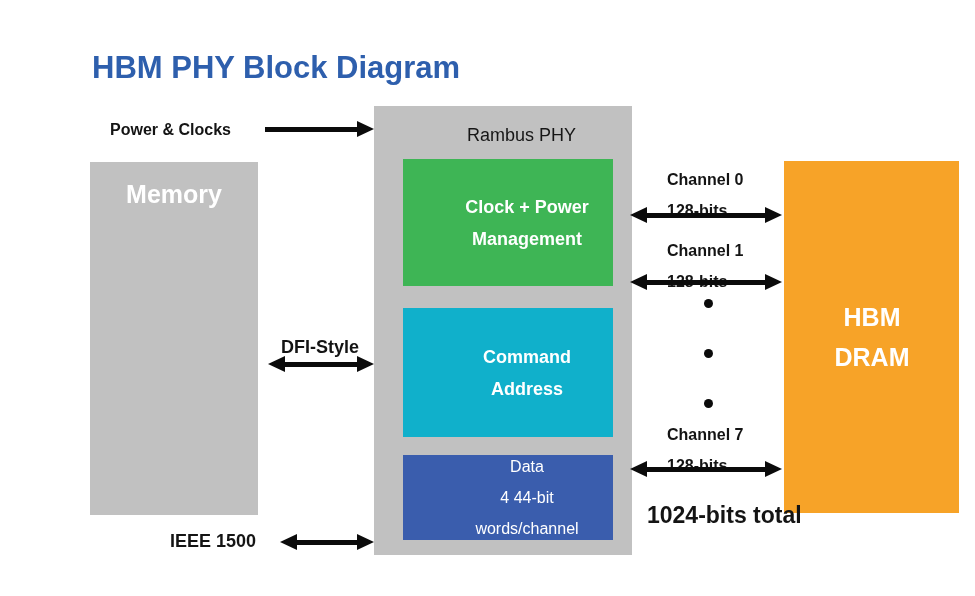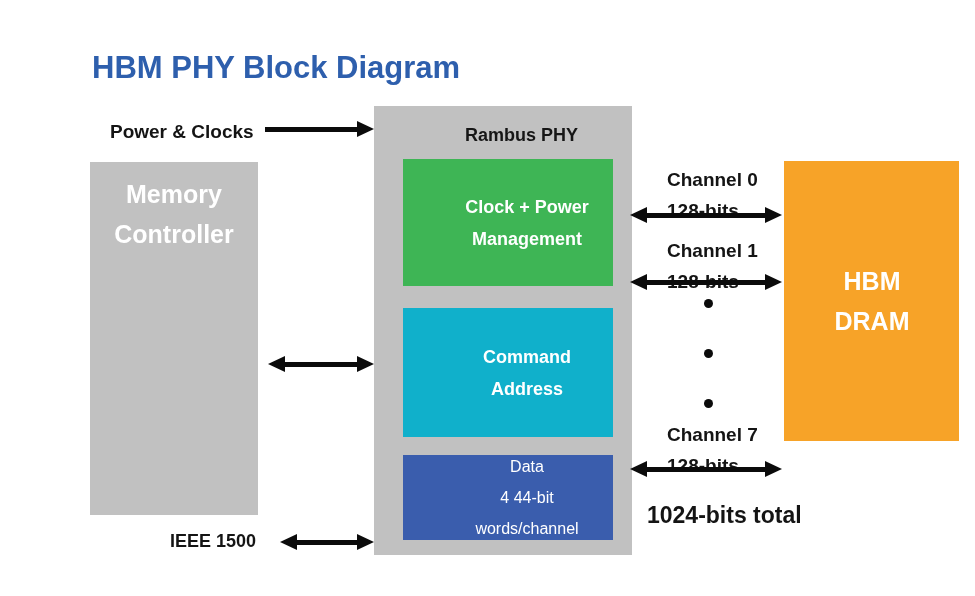"Power & Clocks" .lbl { font-size: 19px -> 16px }
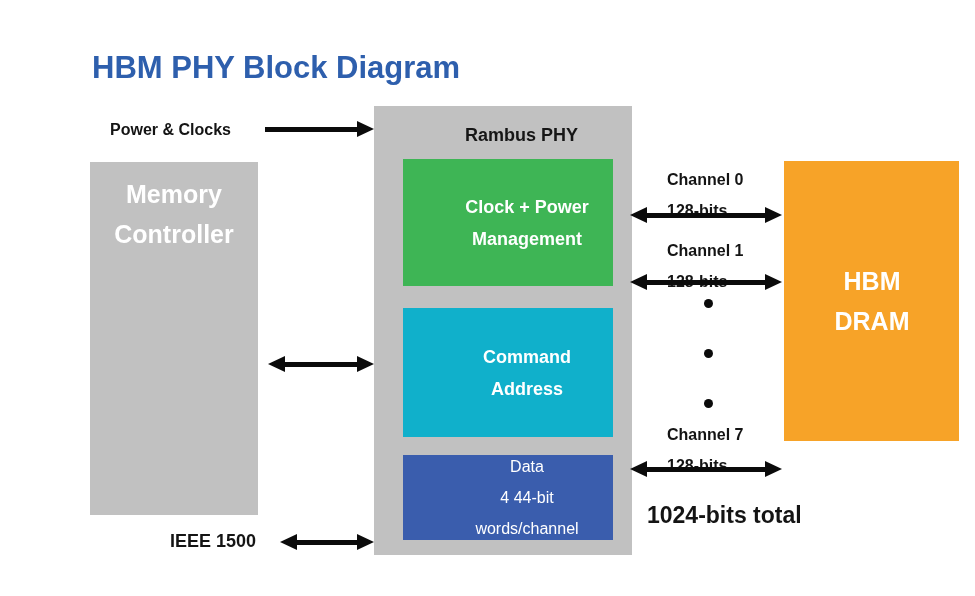"Rambus PHY" .phy-title { font-weight: bold -> normal }
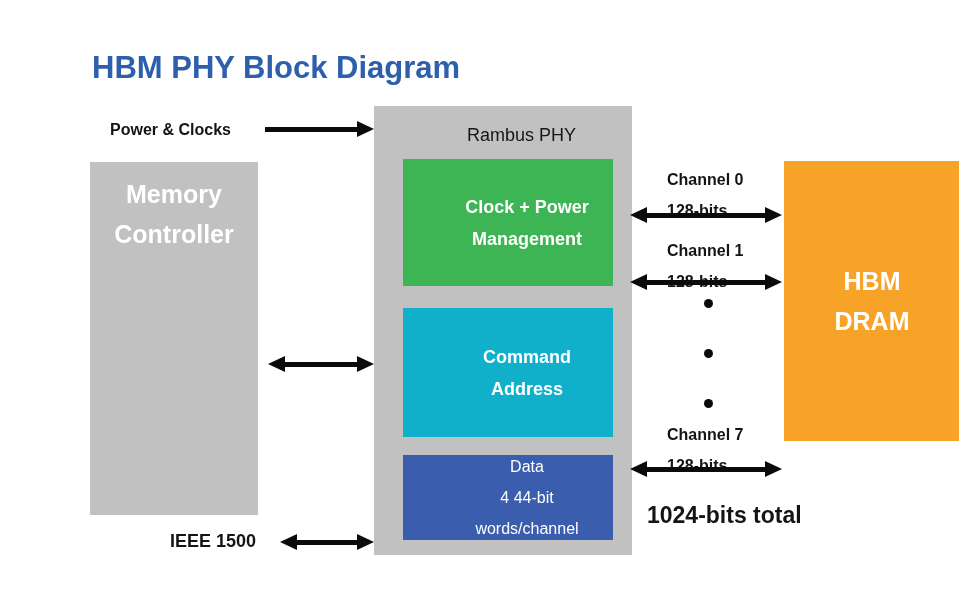"Controller" div { html: <div>Controller</div> -> none }
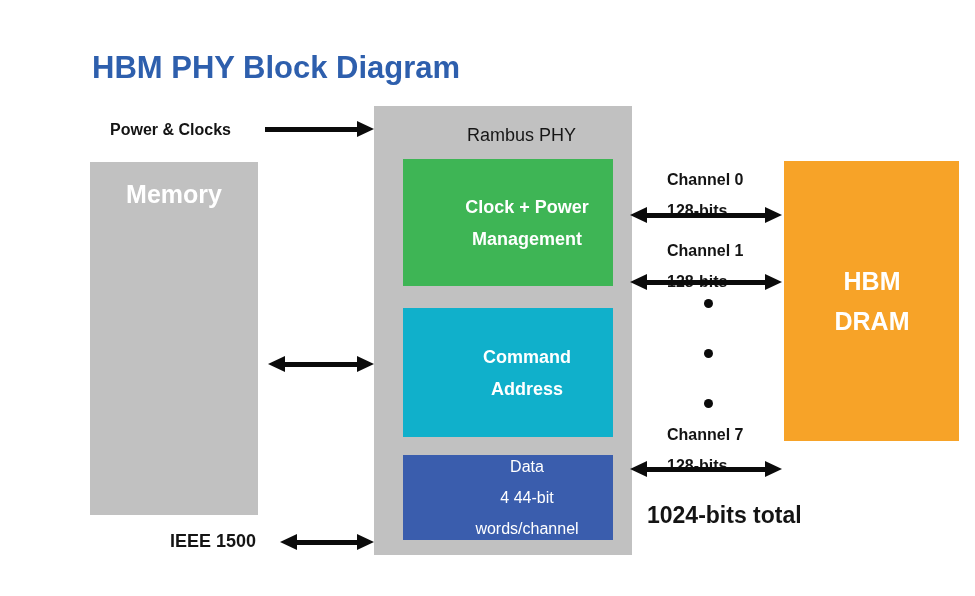"HBM" .dram-box { height: 280px -> 352px }
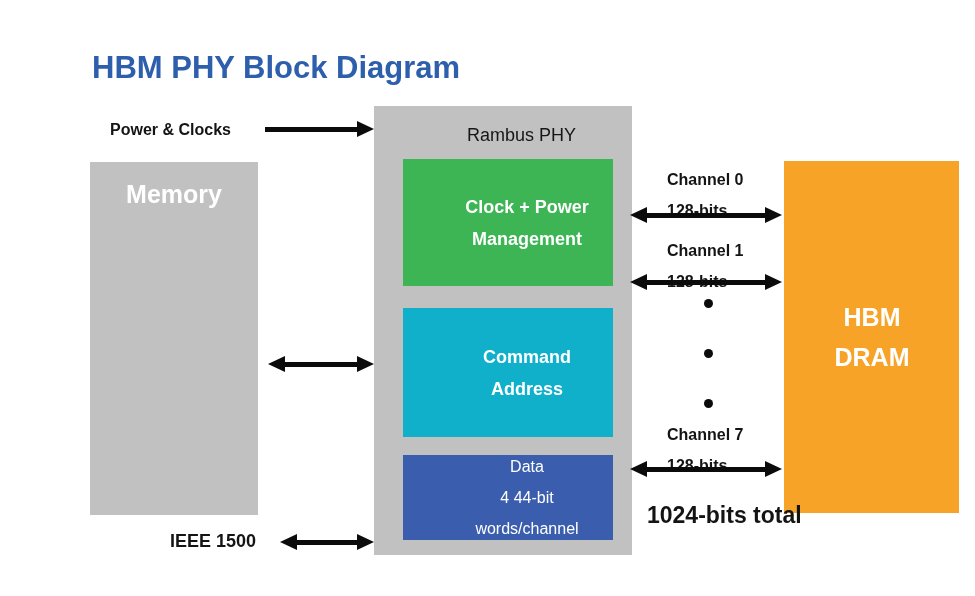"DFI-Style" div.abs { html: none -> <div>DFI-Style</div> }
